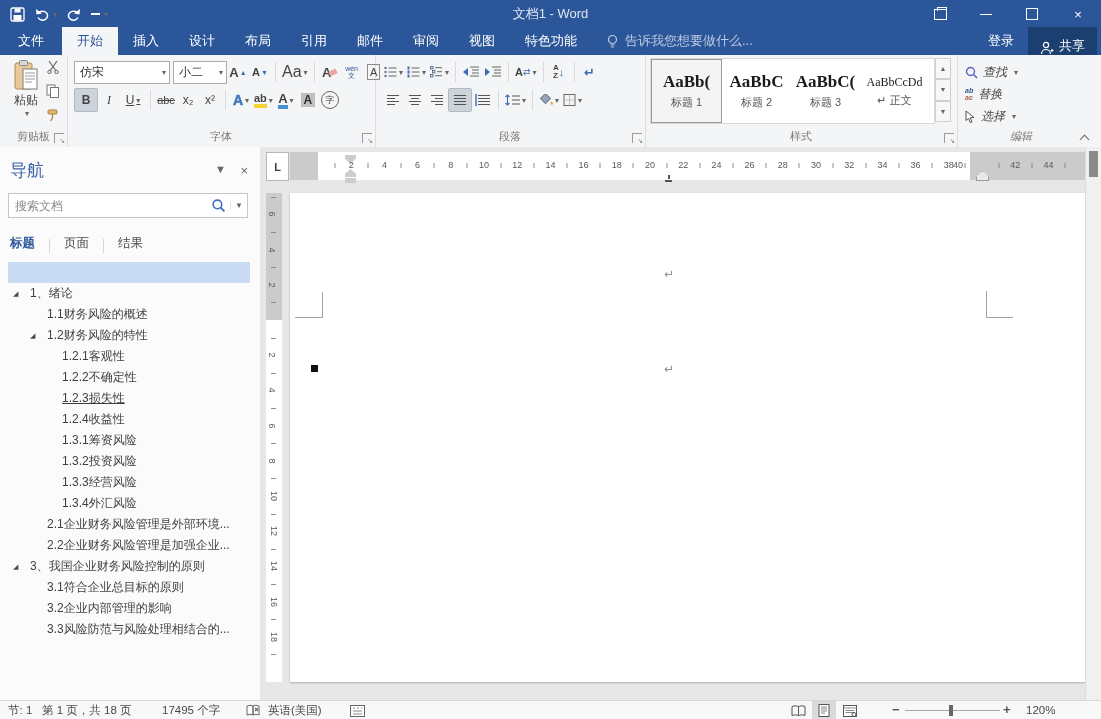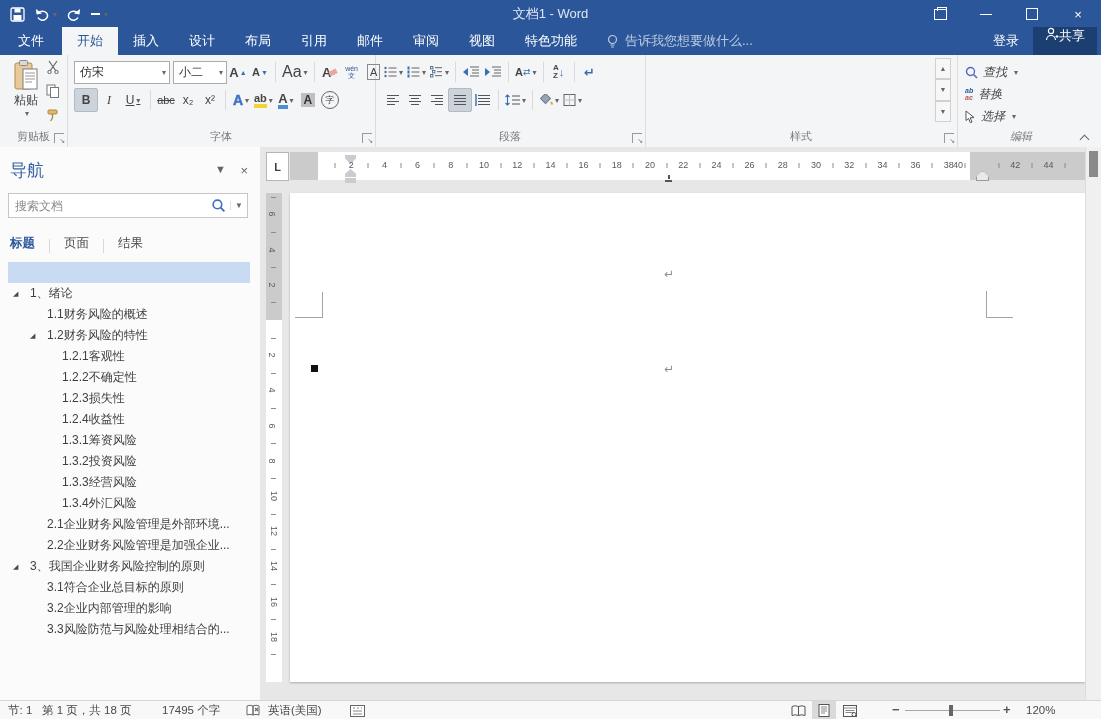"共享" .sharebox { align-items: flex-start -> flex-end; gap: none -> 5px }
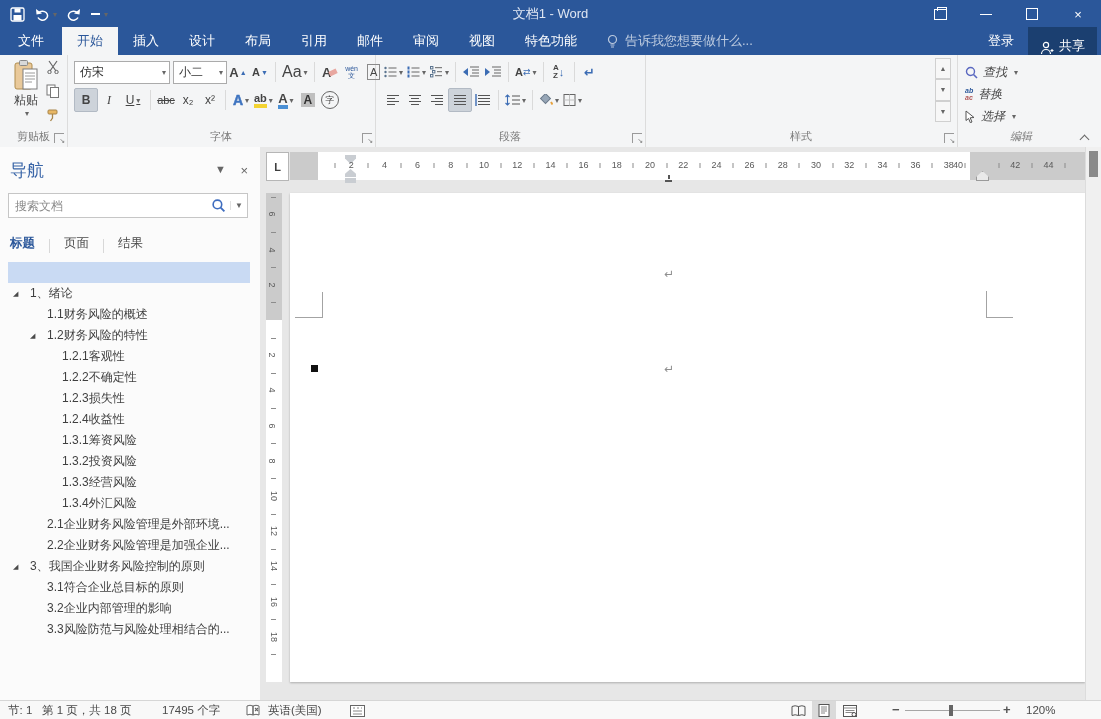"AaBb(" div.gallery { html: none -> <div> <div> <div>AaBb(</div> <div>标题 1</div> </div> <div> <div>AaBbC</div> <div>标题 2</div> </div> <div> <div>AaBbC(</div> <div>标题 3</div> </div> <div> <div>AaBbCcDd</div> <div>↵ 正文</div> </div> </div> }
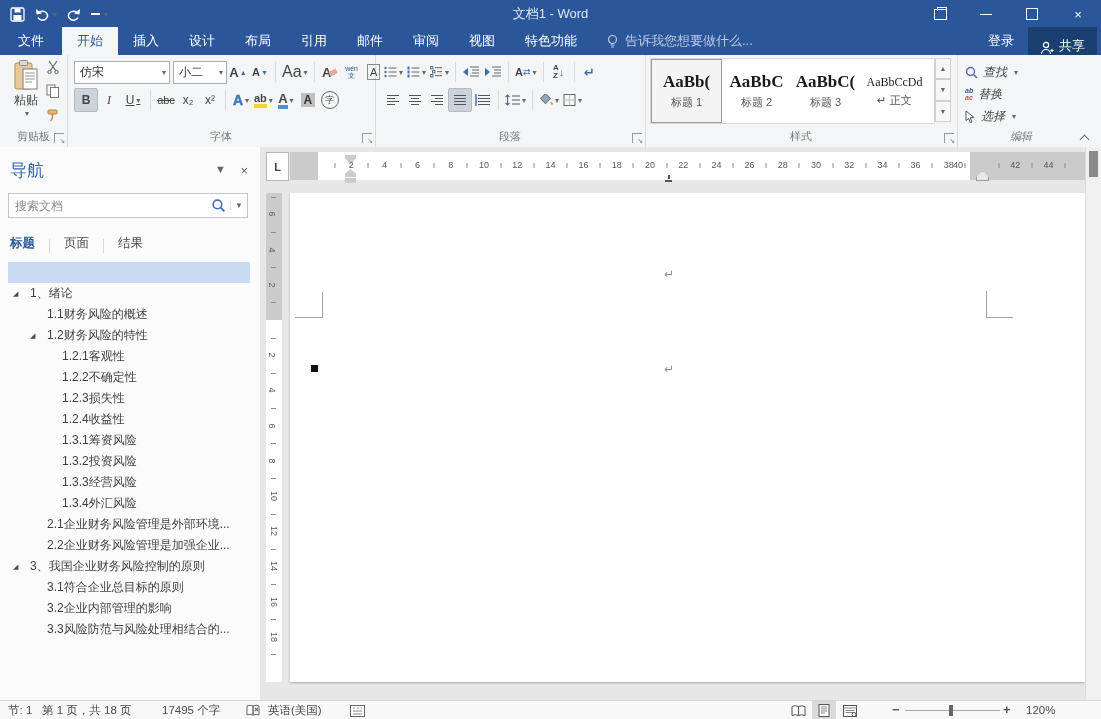"1.2.3损失性" div.nav-txt { text-decoration: none -> underline }
